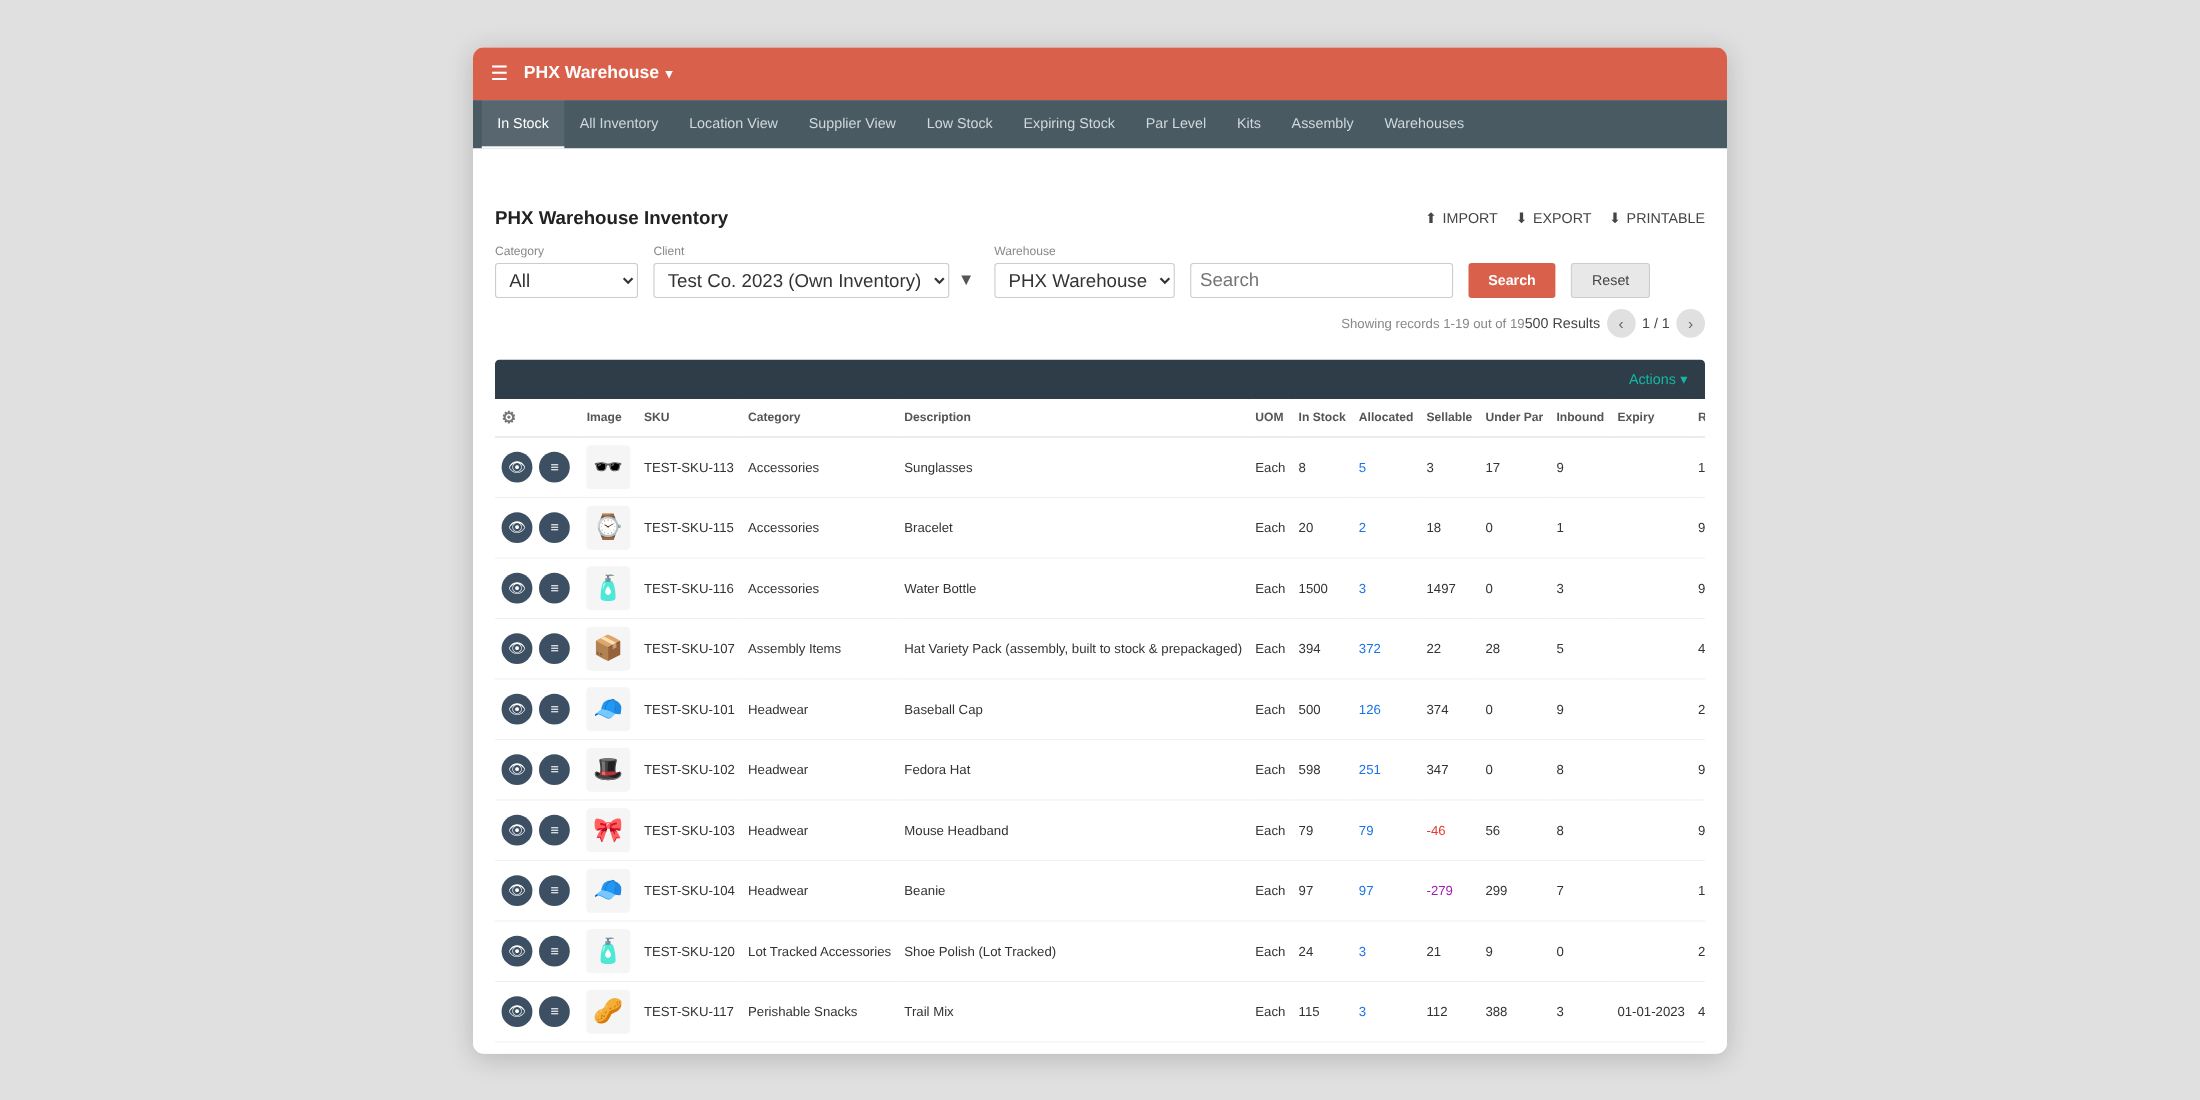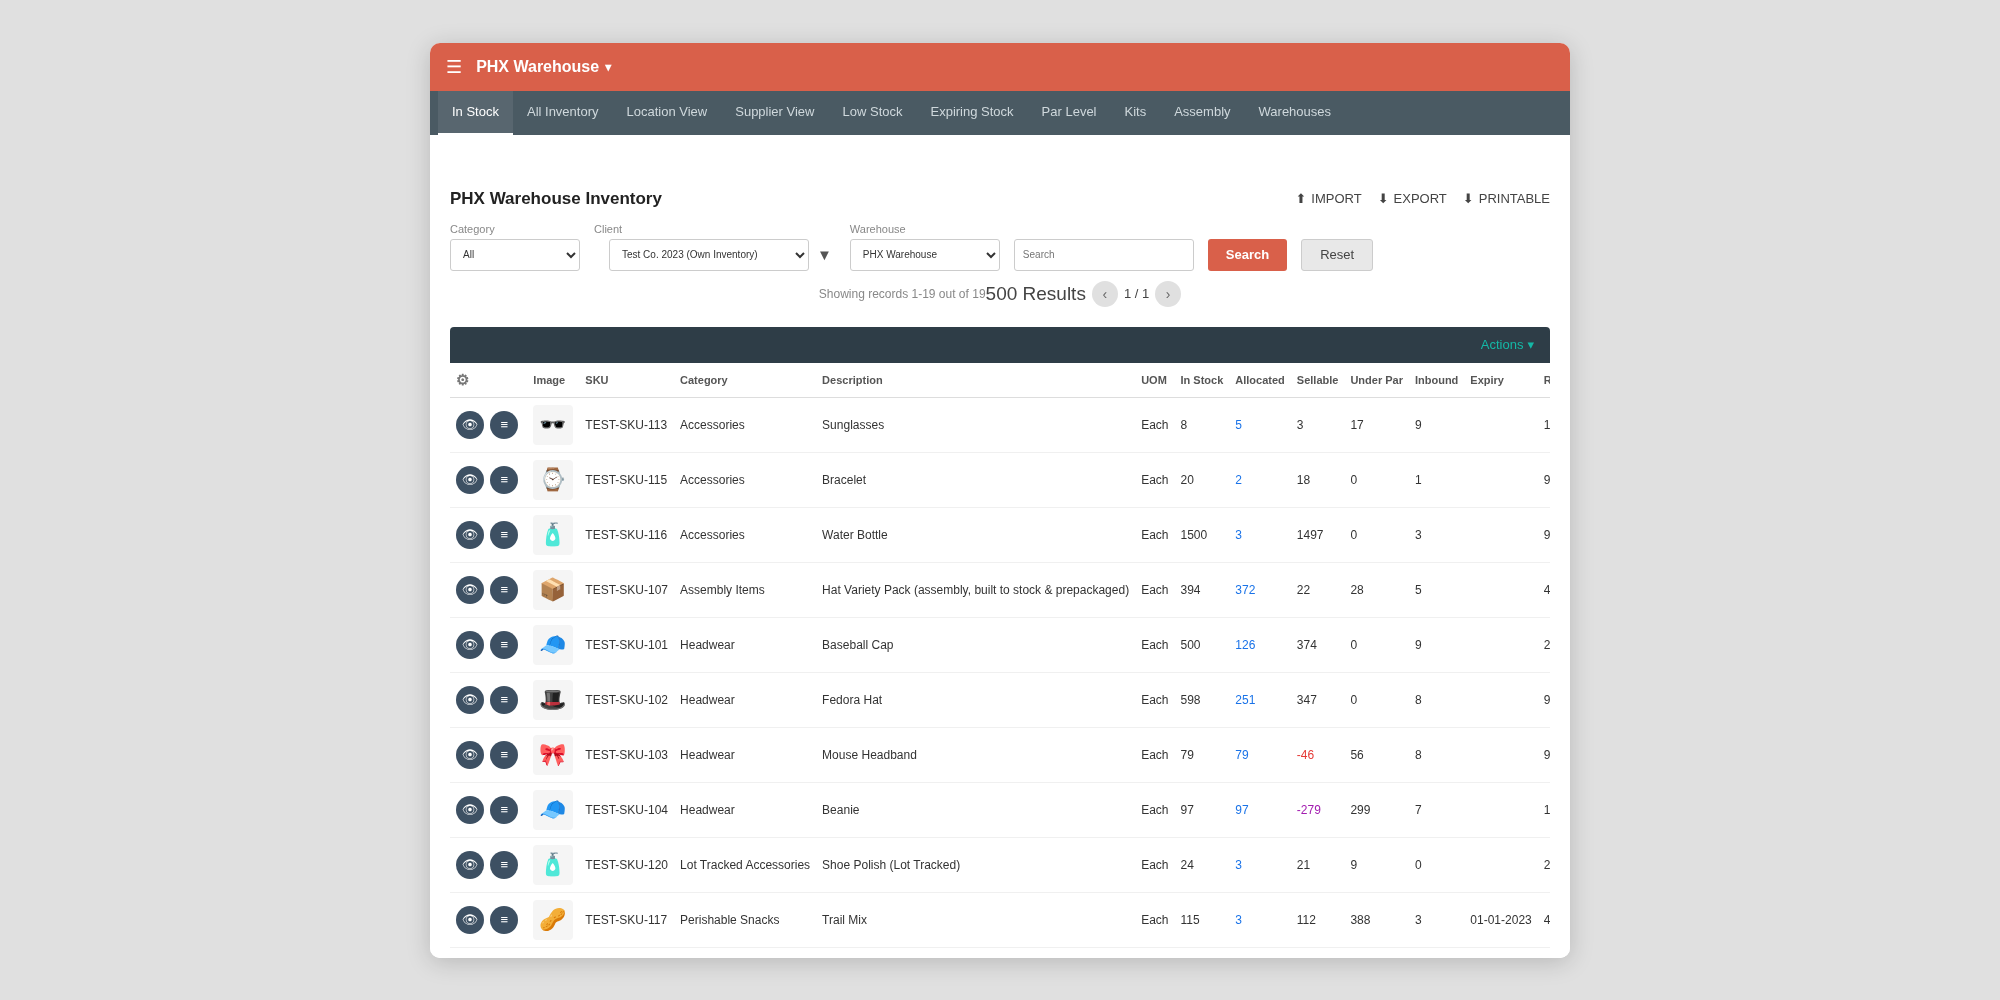"All" .filter-select, .filter-input { font-size: 10px -> 17px }
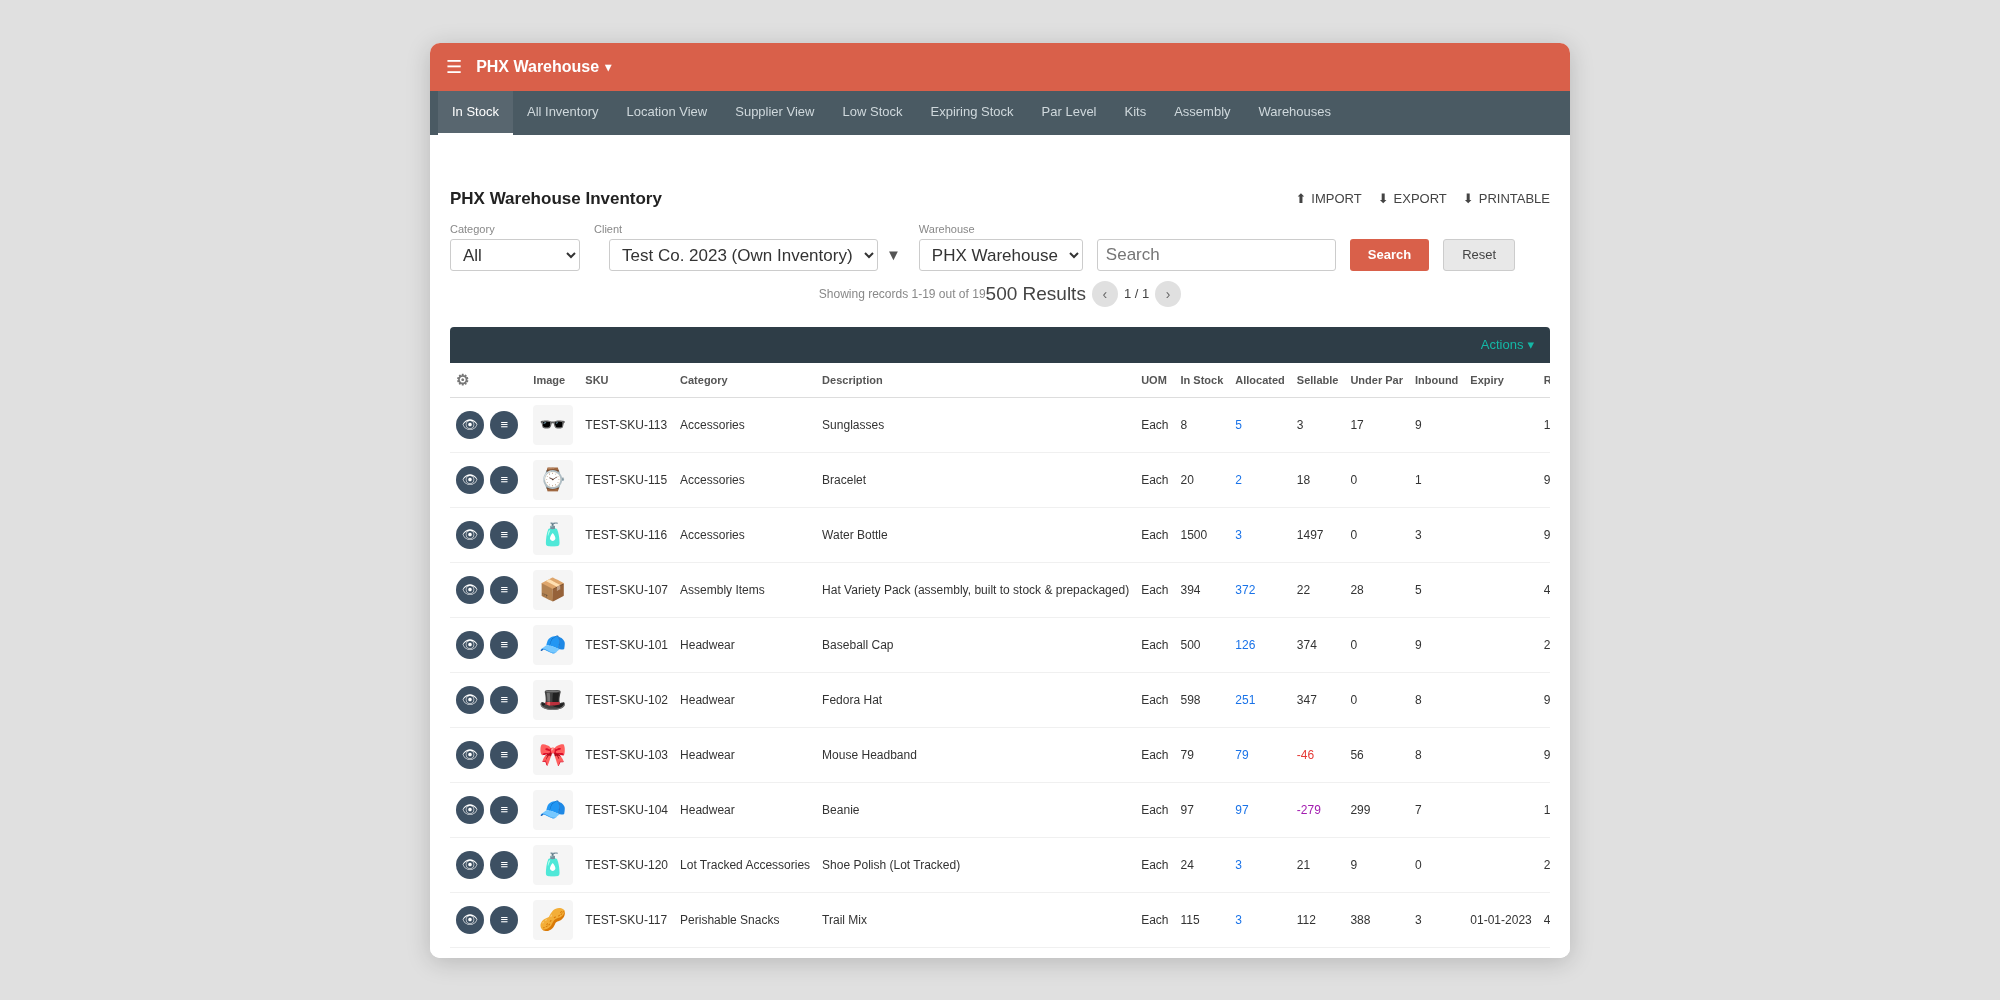"Test Co. 2023 (Own Inventory)" .filter-client { margin-left: 15px -> none }
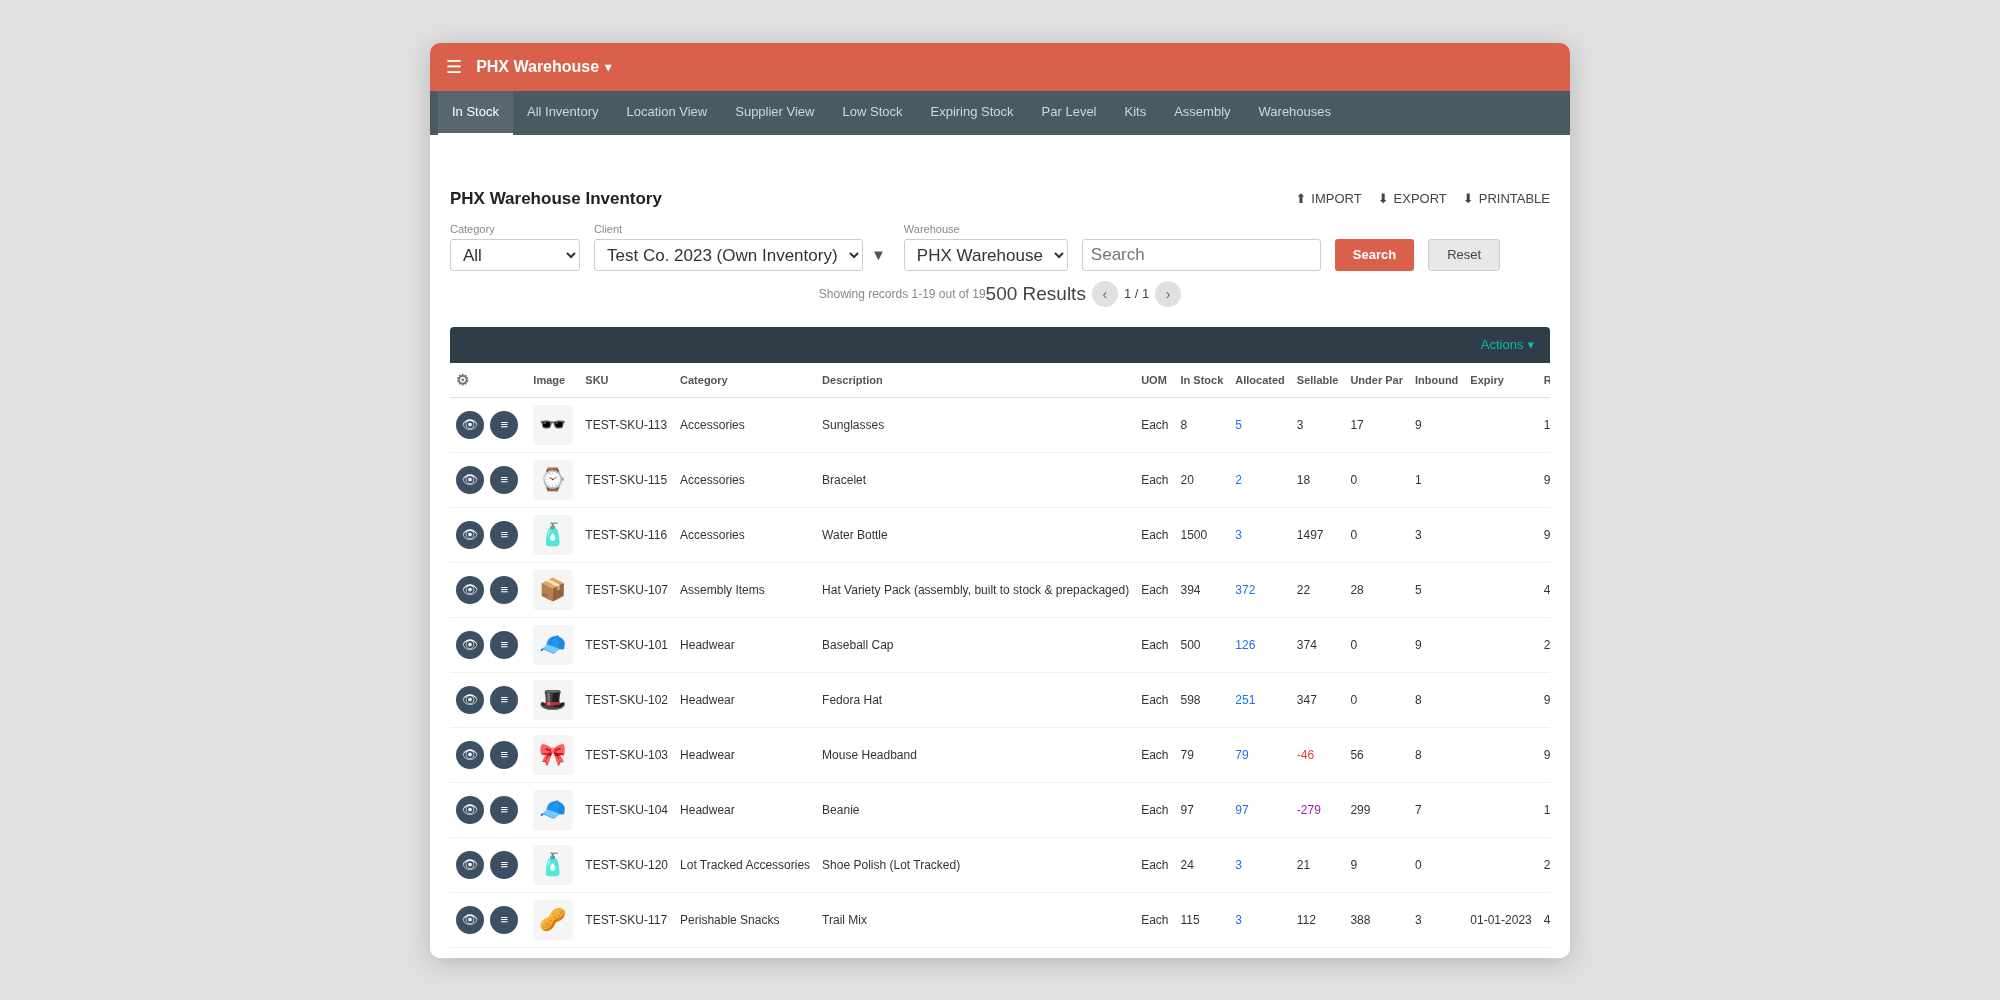"Showing records 1-19 out of" .results-row { justify-content: center -> flex-end }
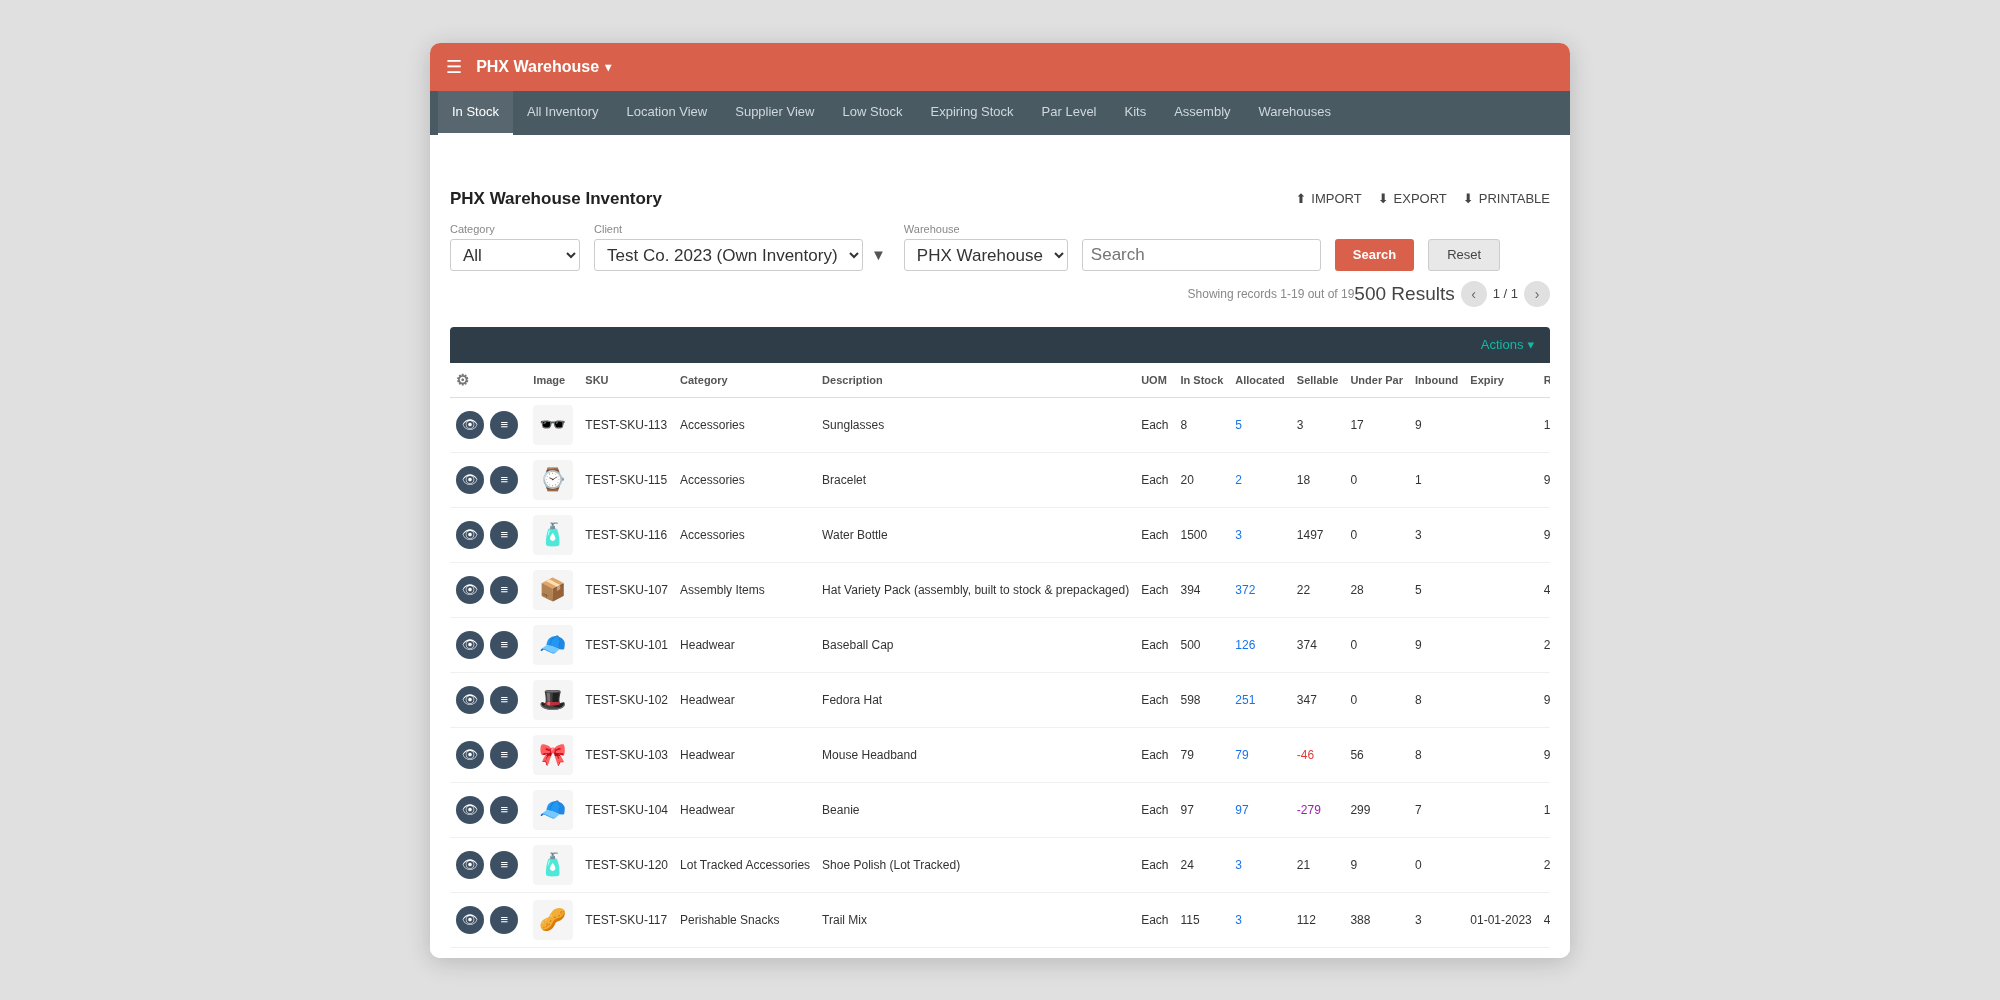"500 Results" .results-count { font-size: 19px -> 13px }
